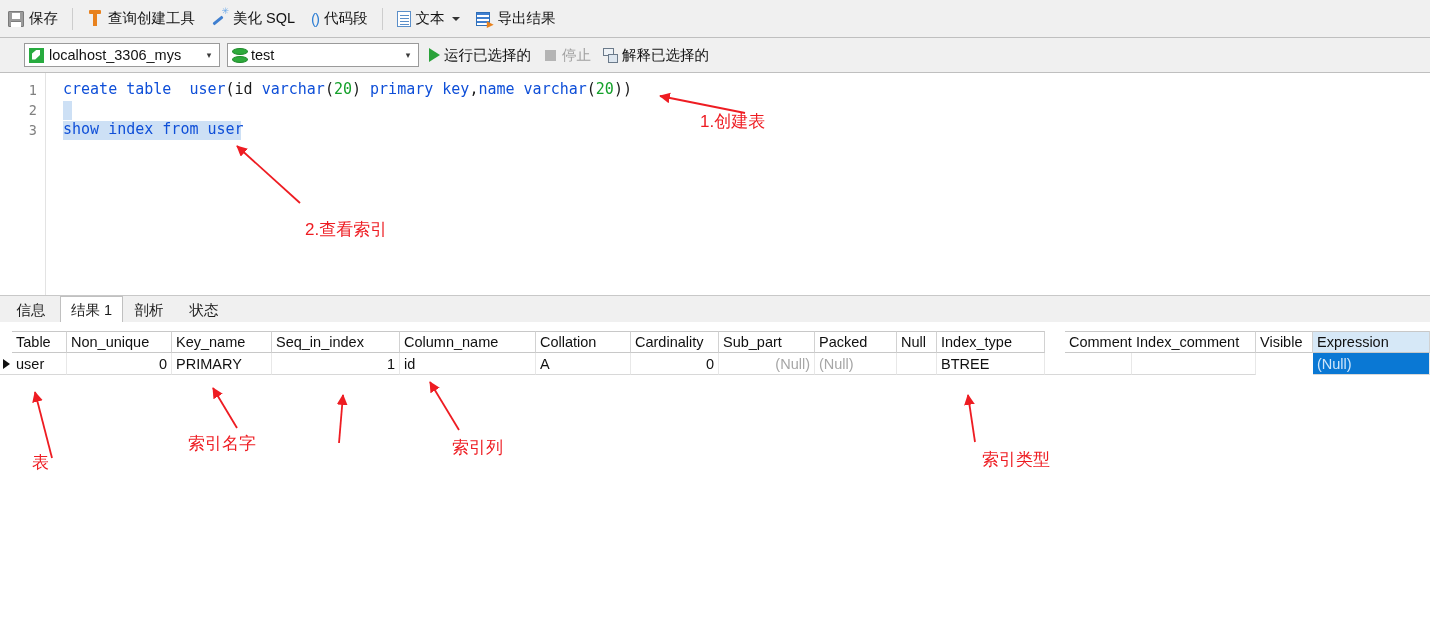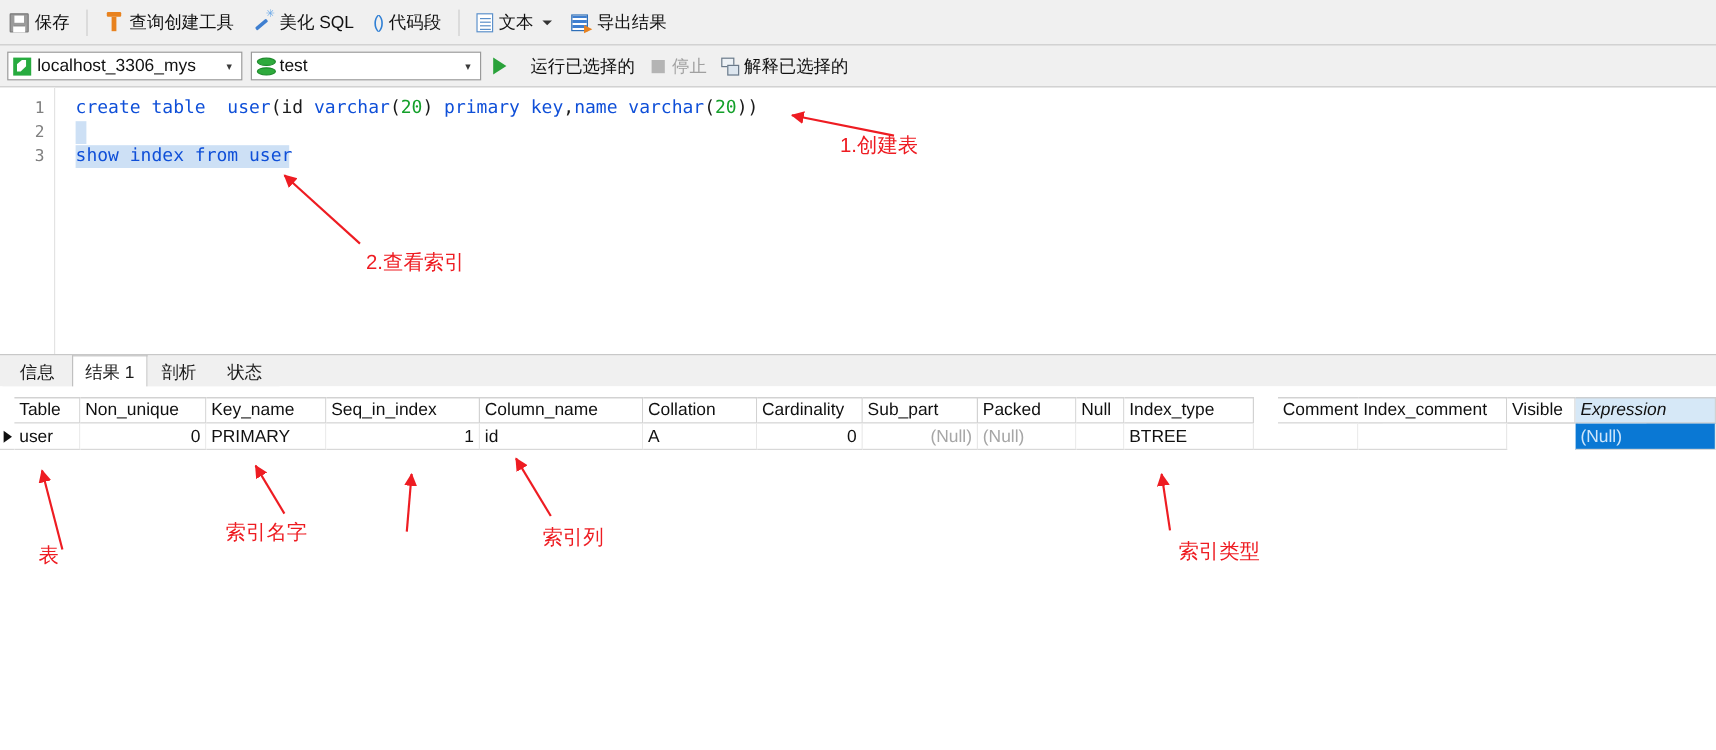"localhost_3306_mys" .toolbar2 { padding-left: 6px -> 24px }
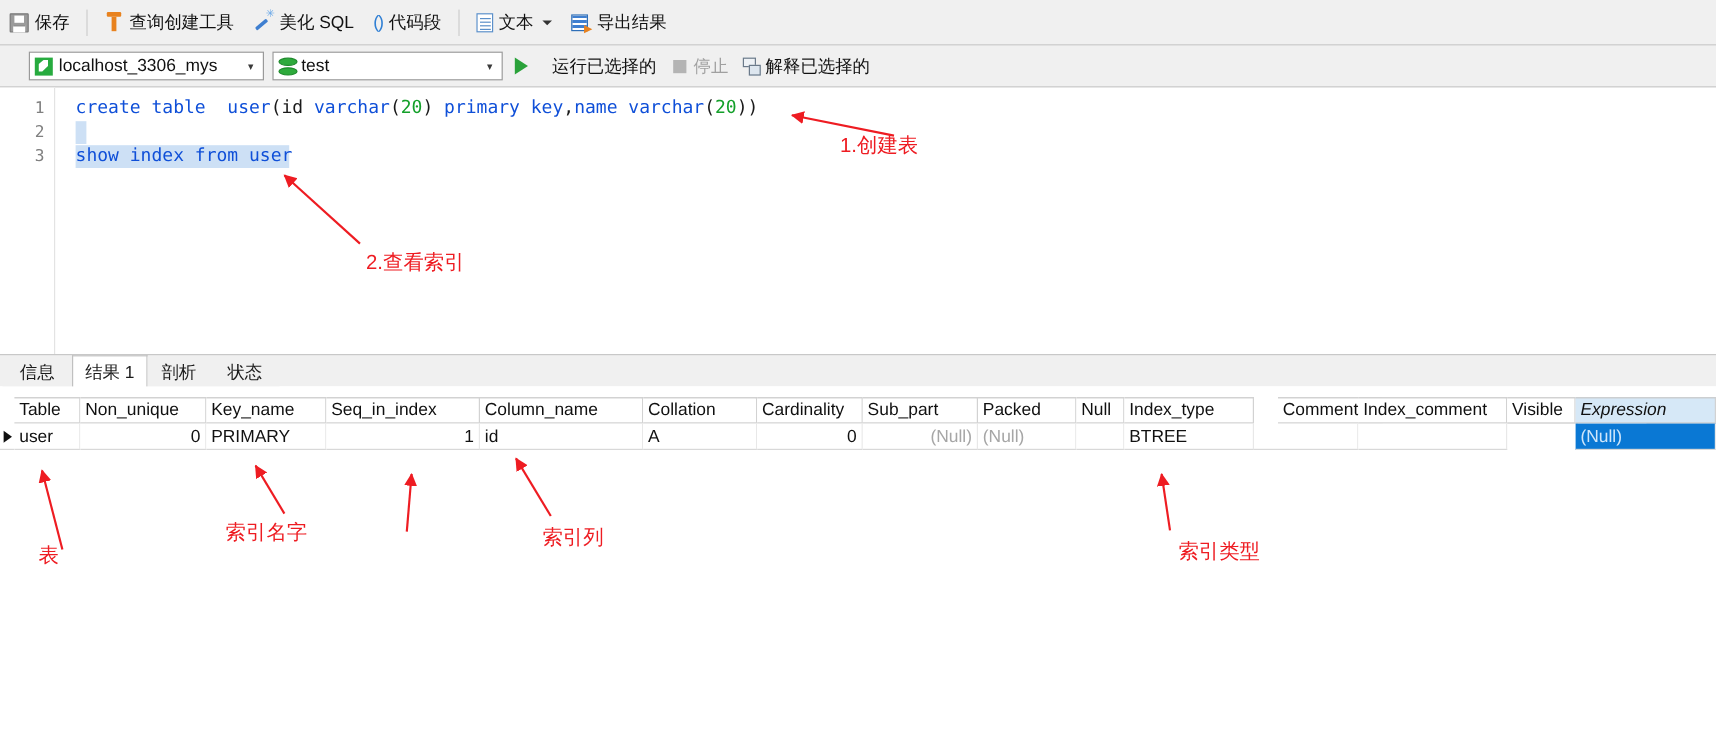"运行已选择的" .run-btn .lbl { margin-left: 20px -> 4px }
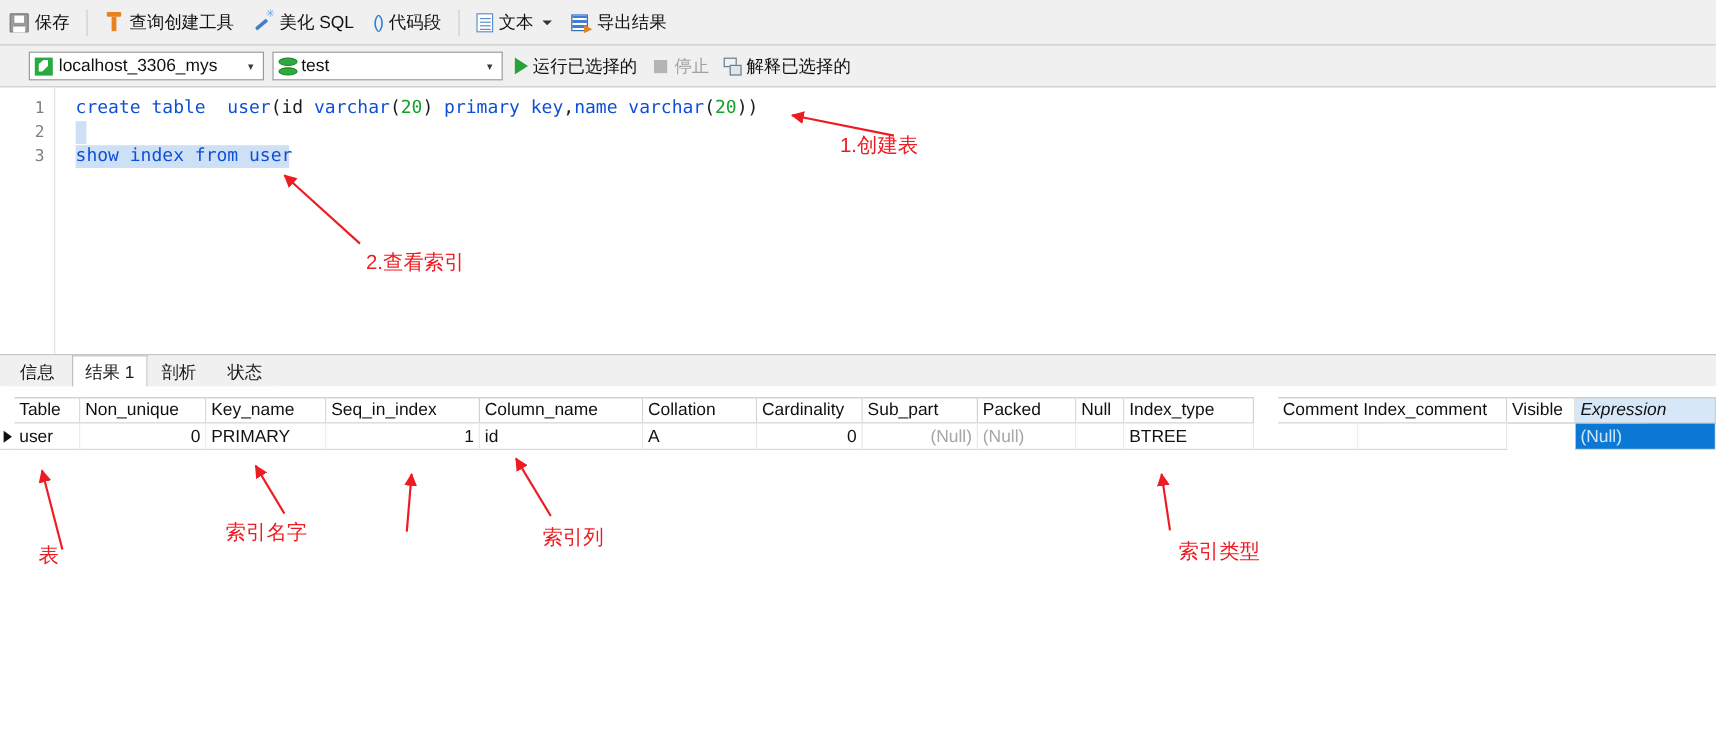"2.查看索引" div.anno { top: 207px -> 218px }
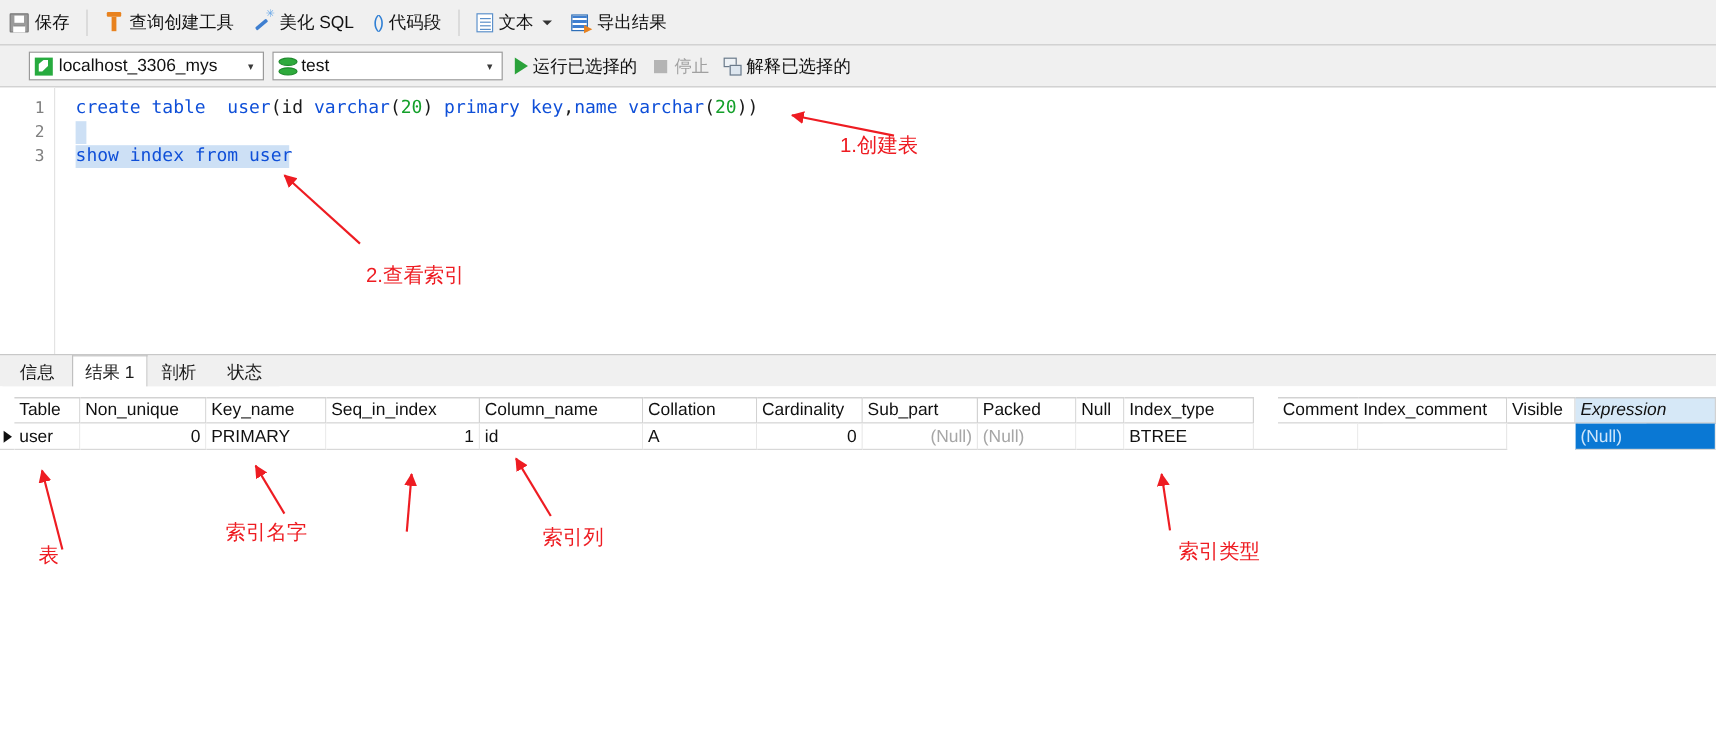"Expression" .gh.hl { font-style: italic -> none }
